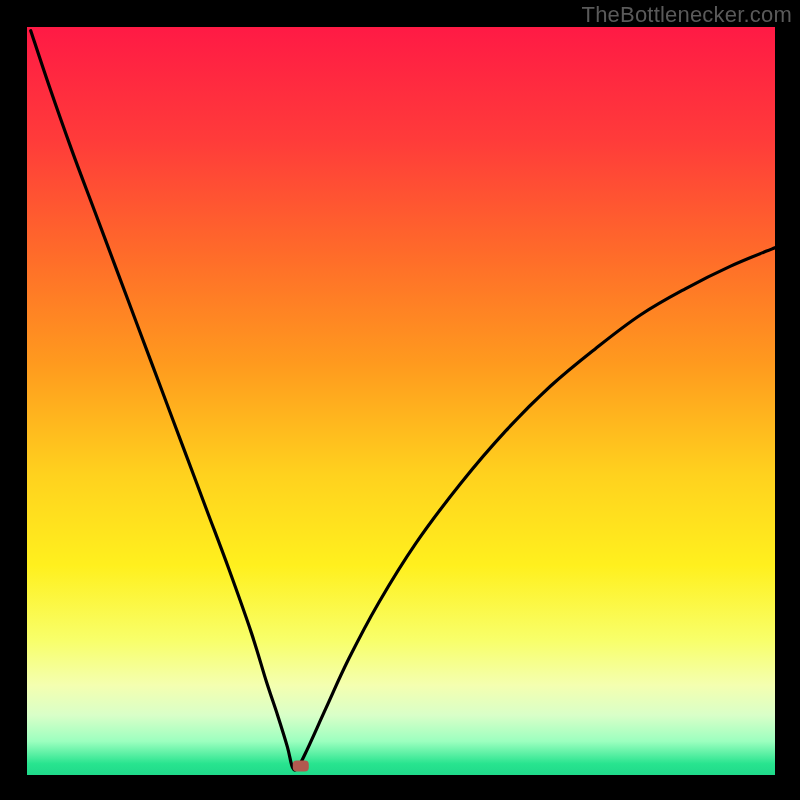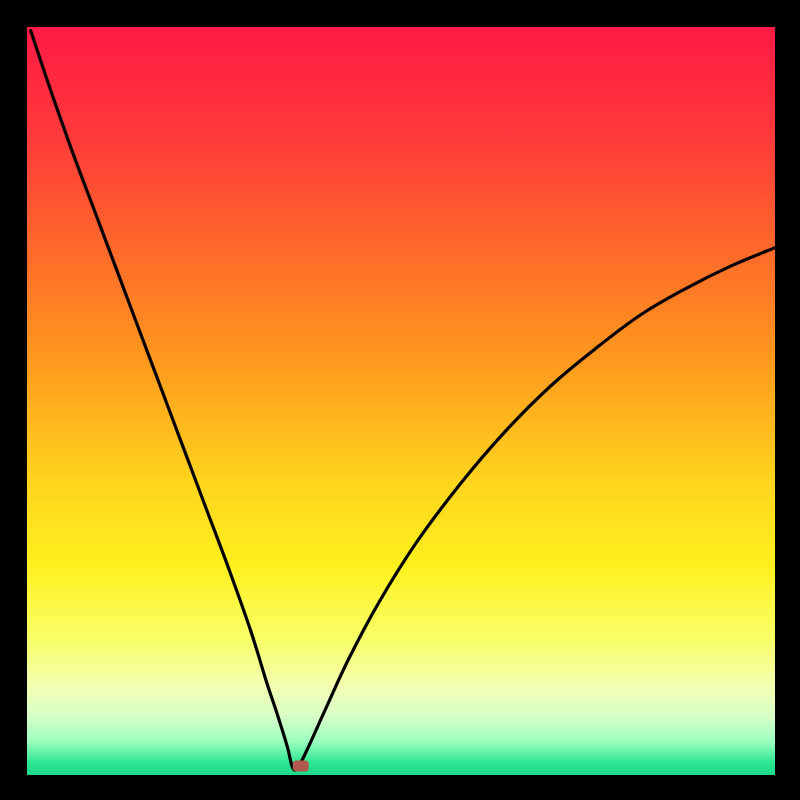"TheBottlenecker.com" div.watermark { html: none -> <div>TheBottlenecker.com</div> }
